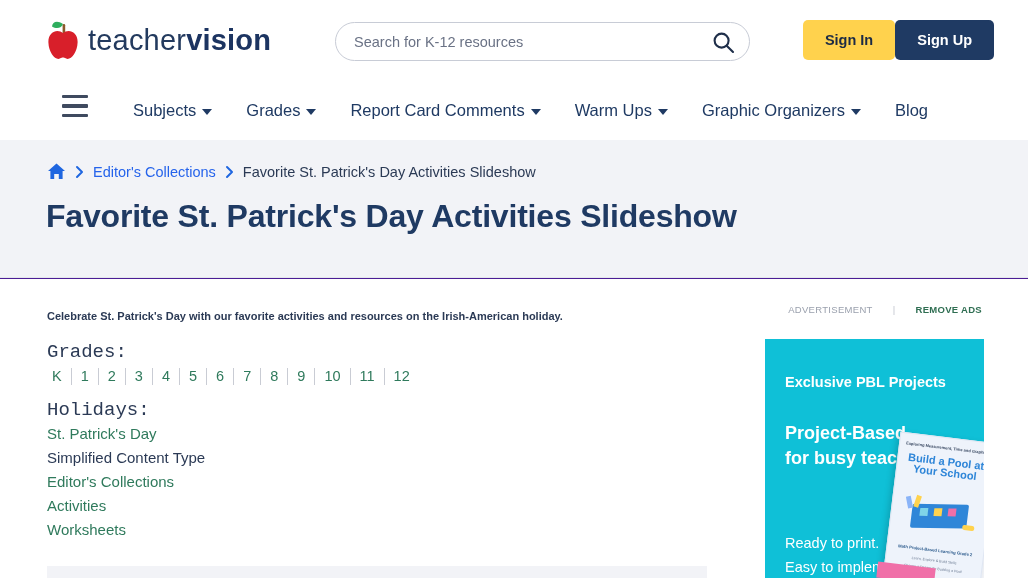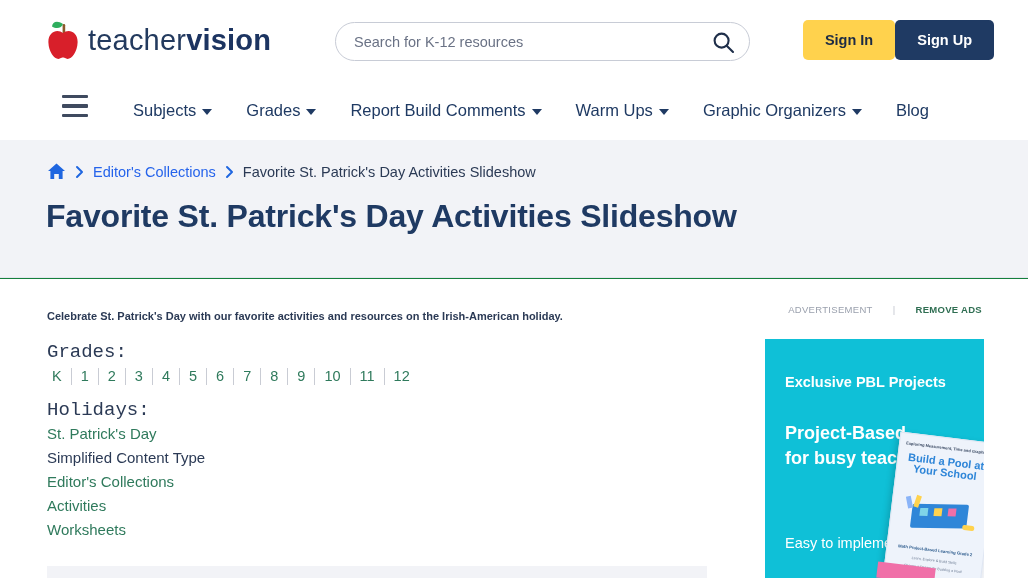"teachervision" .page { background: #15803d -> #4c1d95 }
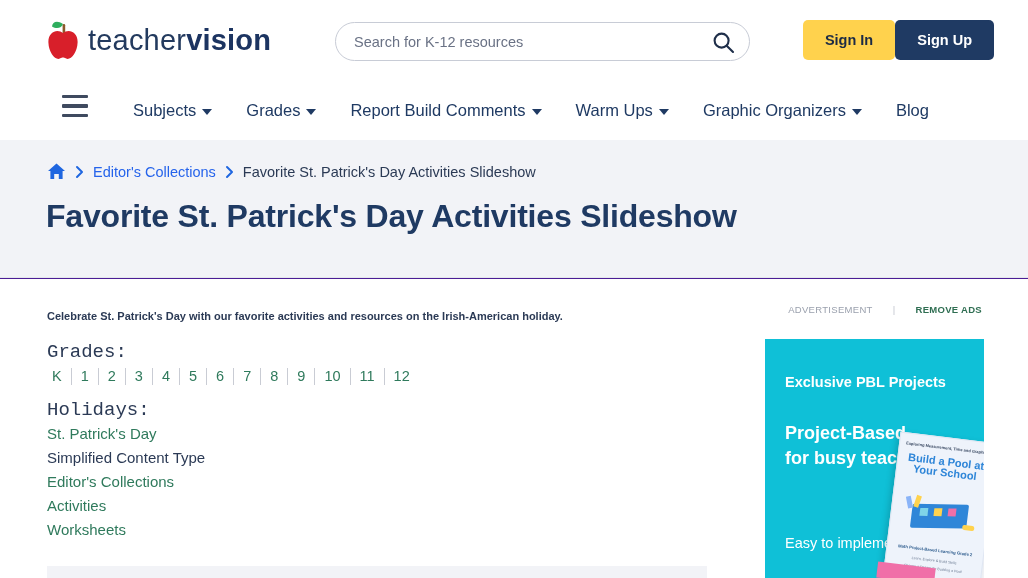"Report Build Comments" span { text: Build -> Card }
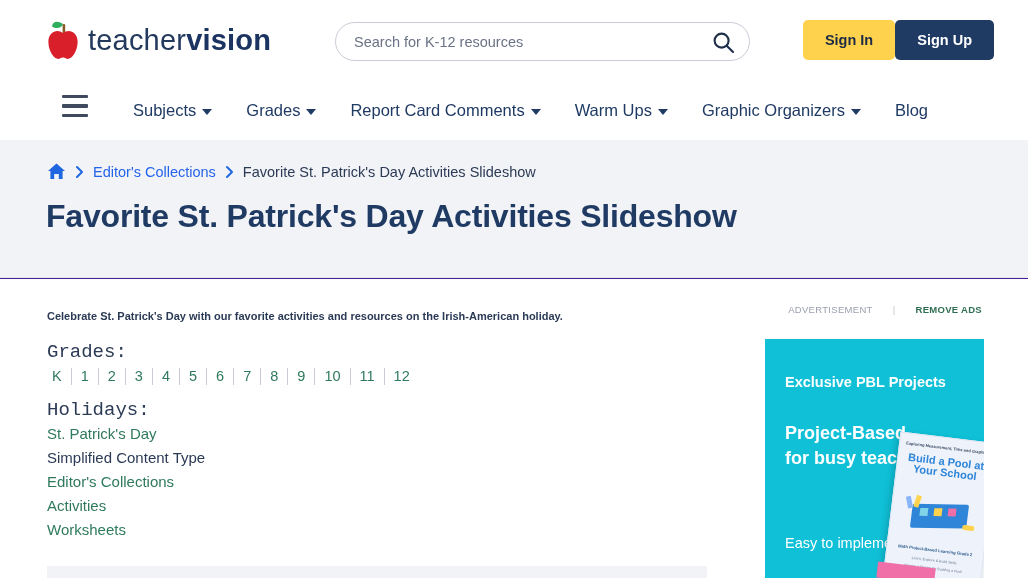"Ready to print." div { html: none -> <div>Ready to print.</div> }
